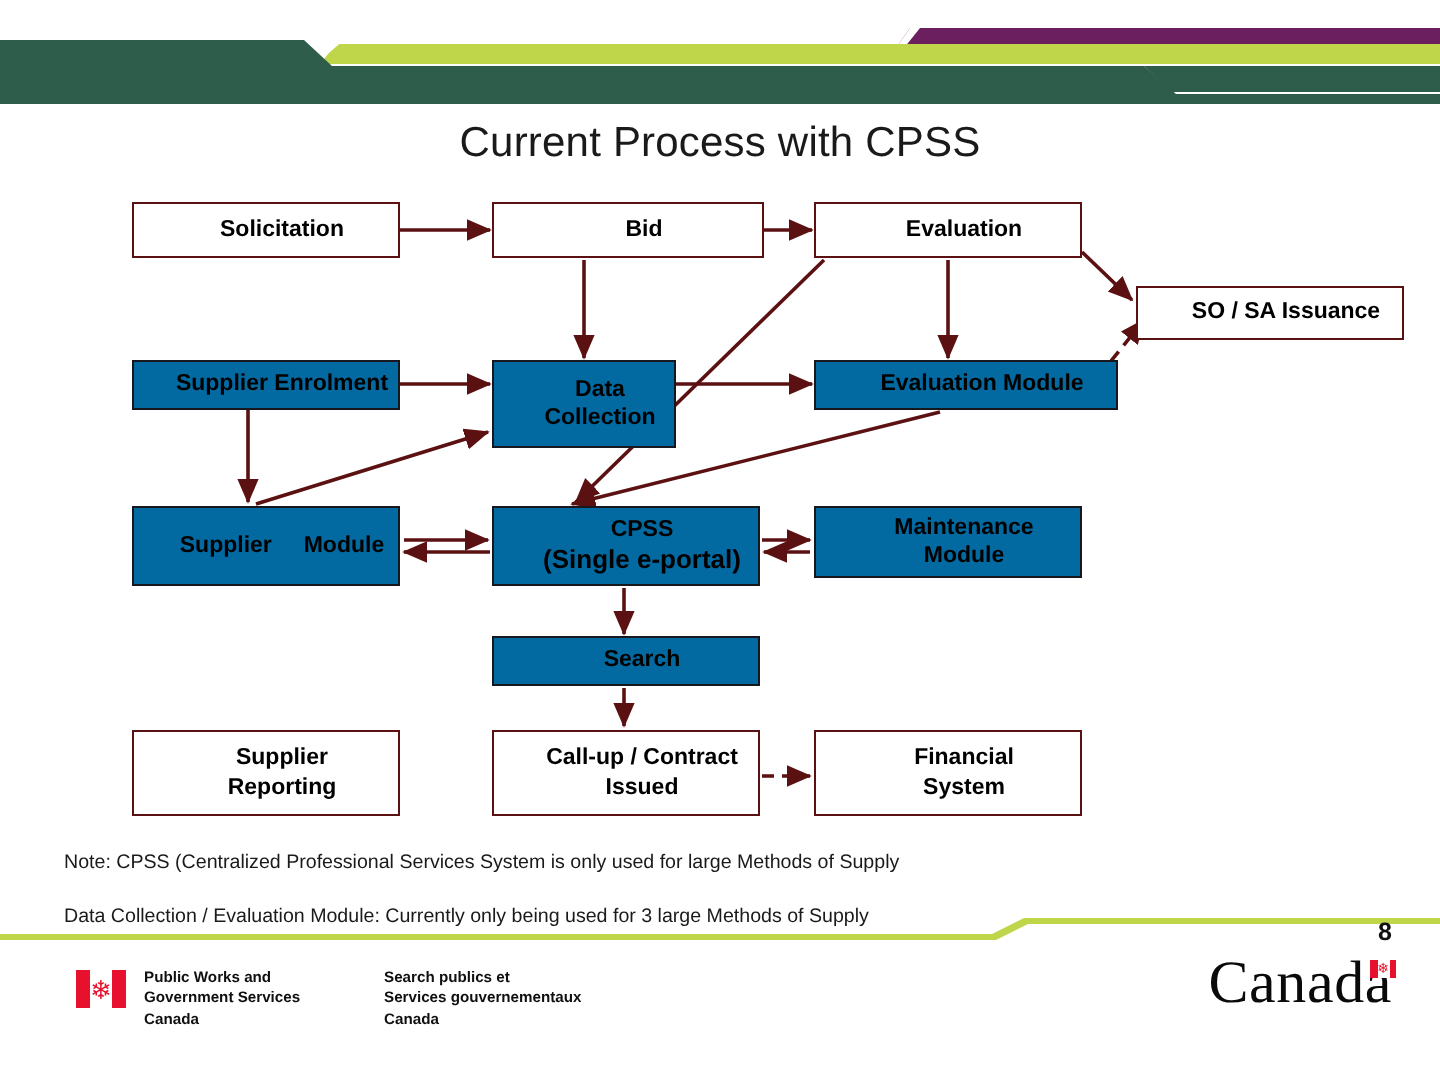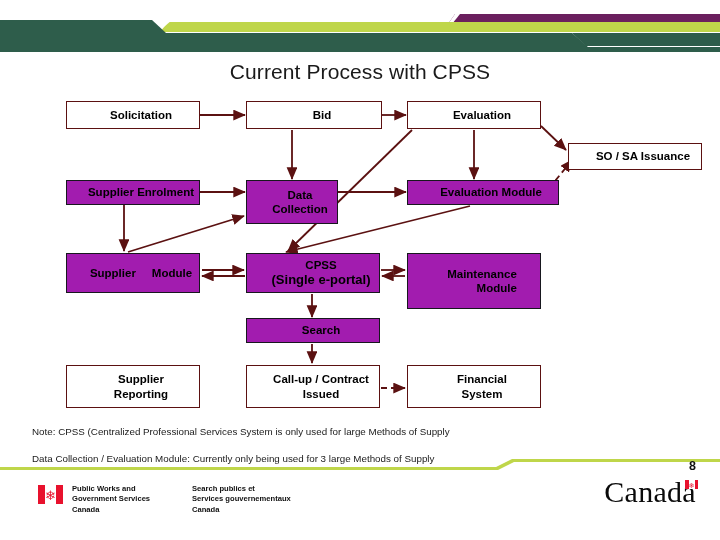"Supplier Enrolment" .node.cyan { background: #a21caf -> #0369a1 }
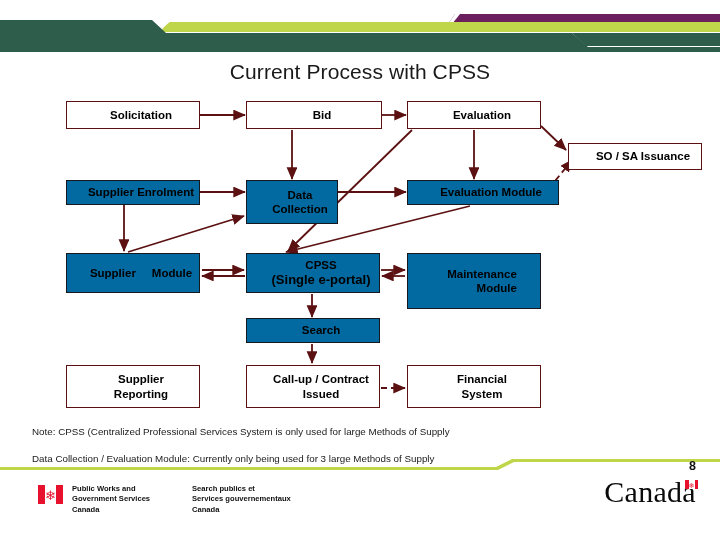"Maintenance" div.node { height: 56px -> 36px; text-align: right -> none }
